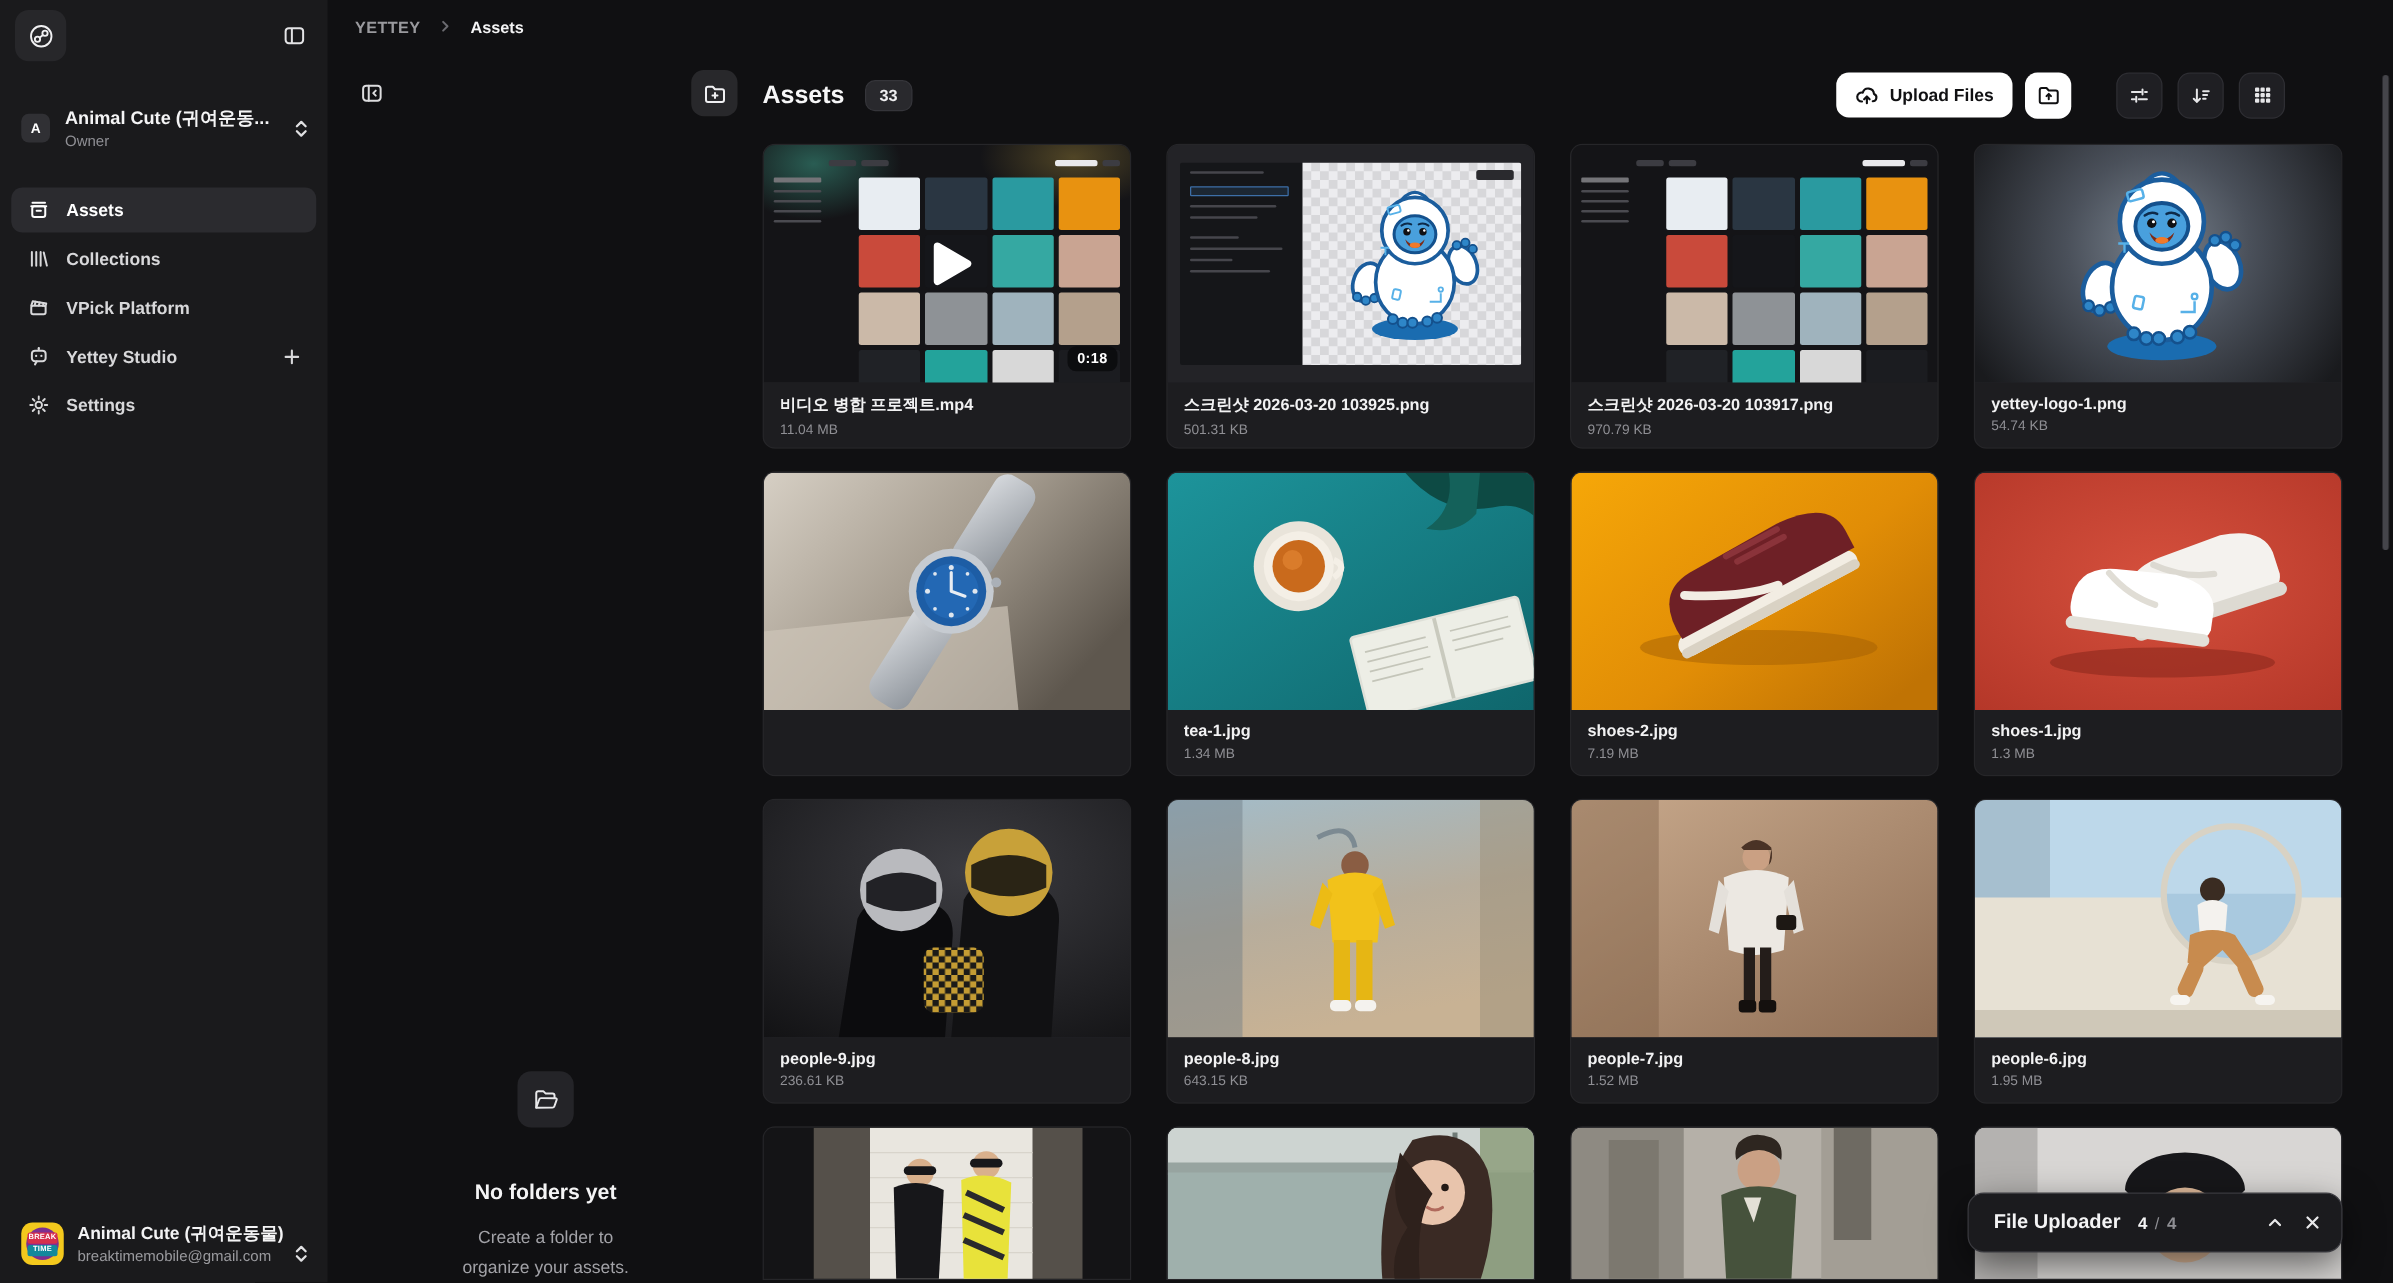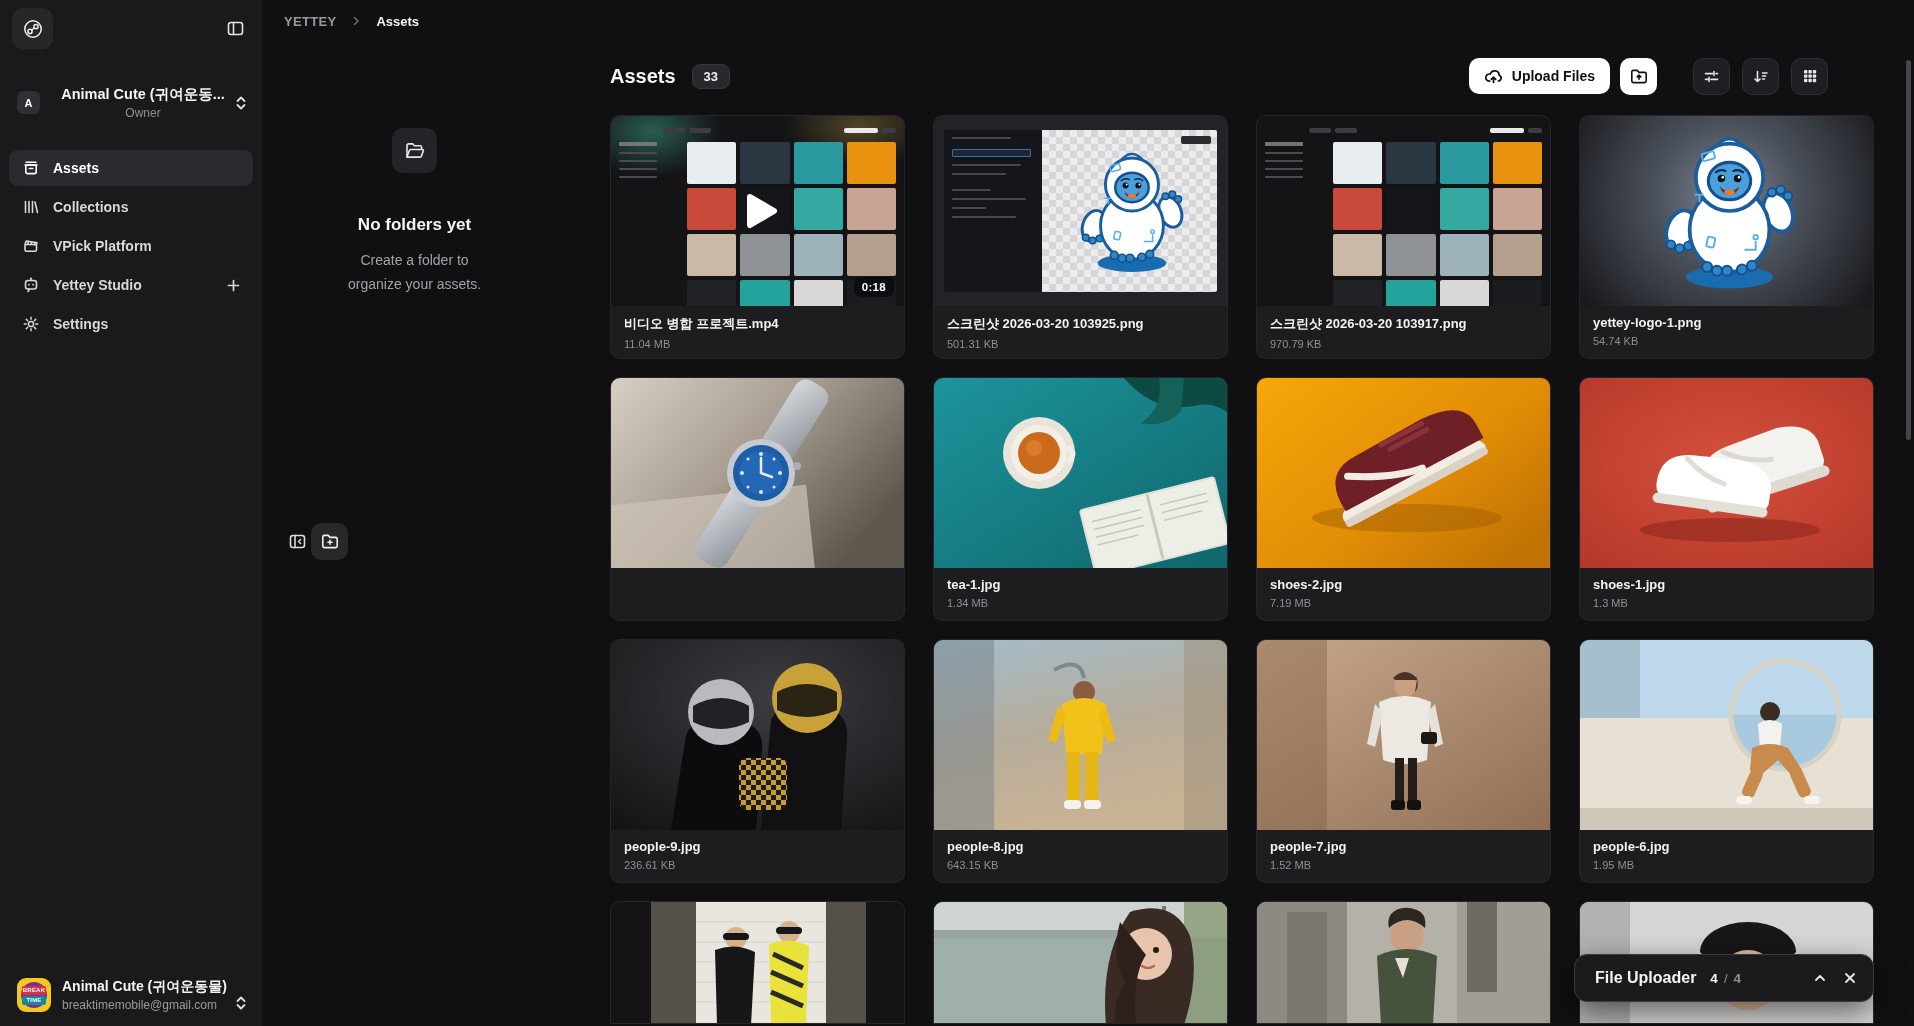"Animal Cute (귀여운동..." .ws-meta { text-align: center -> none }
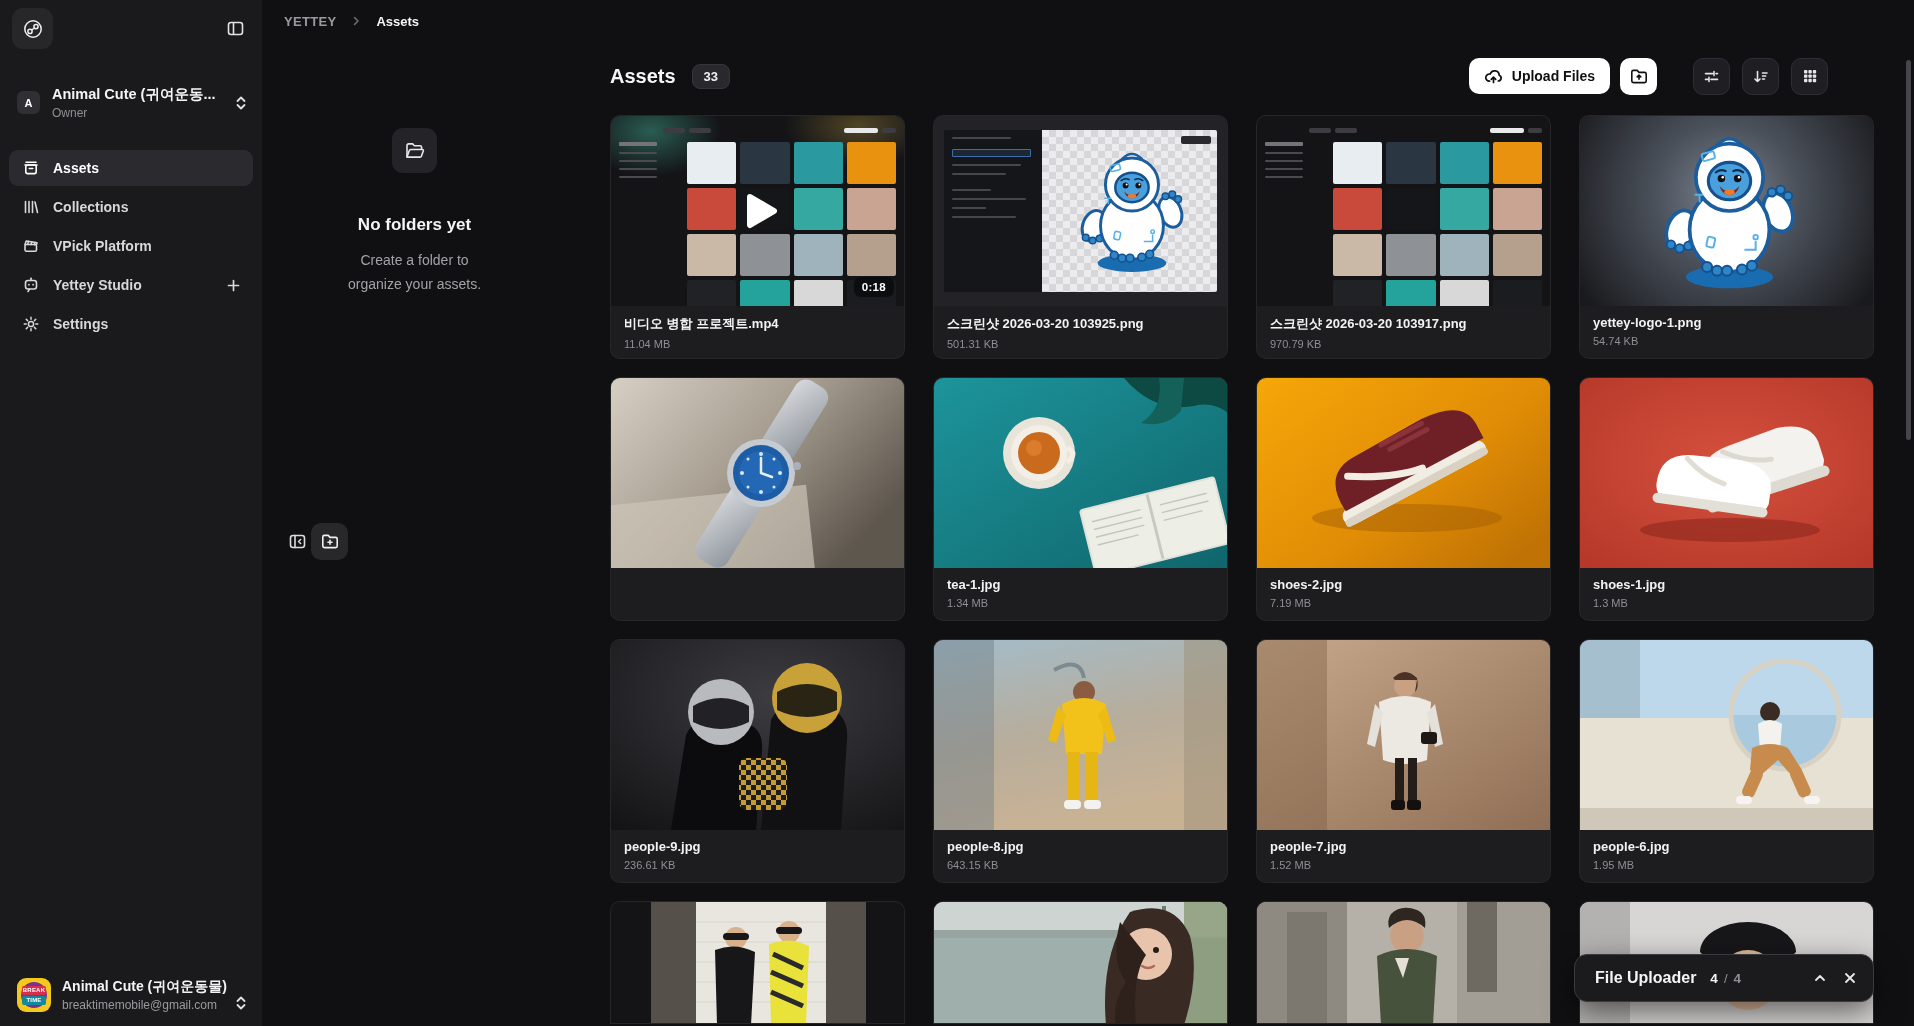"No folders yet" .folders { flex-direction: row -> column; justify-content: none -> space-between }
